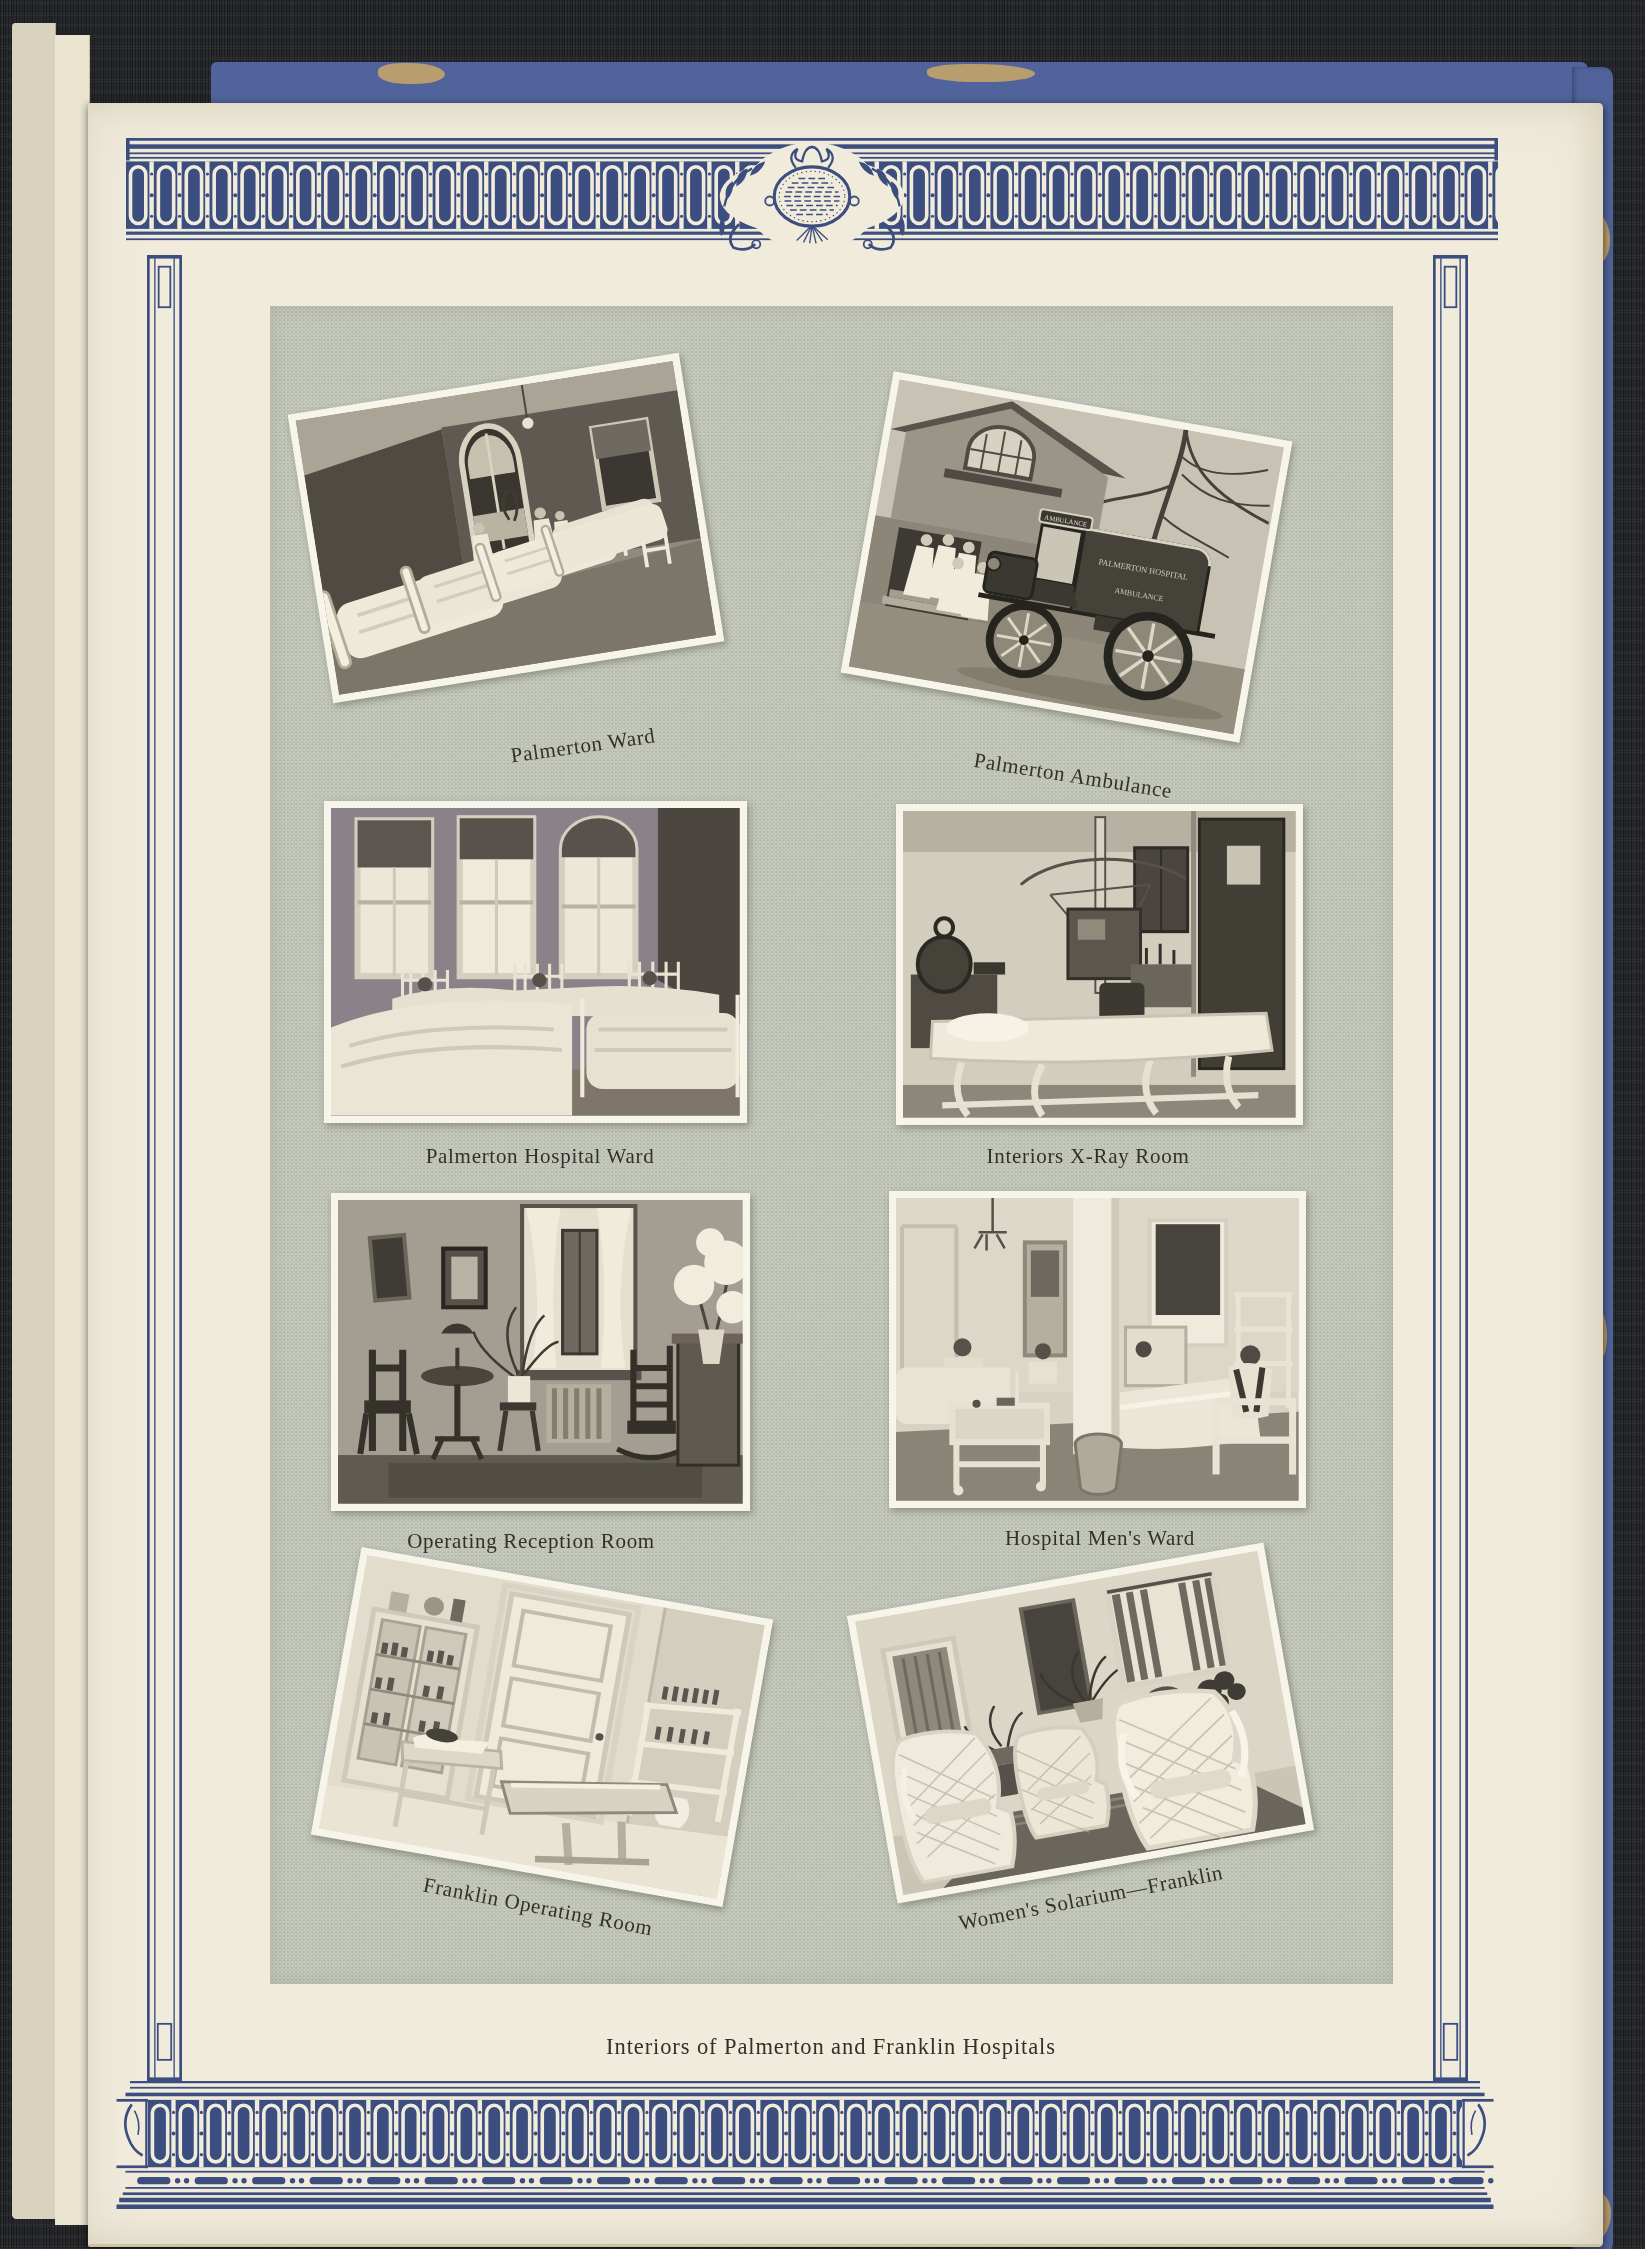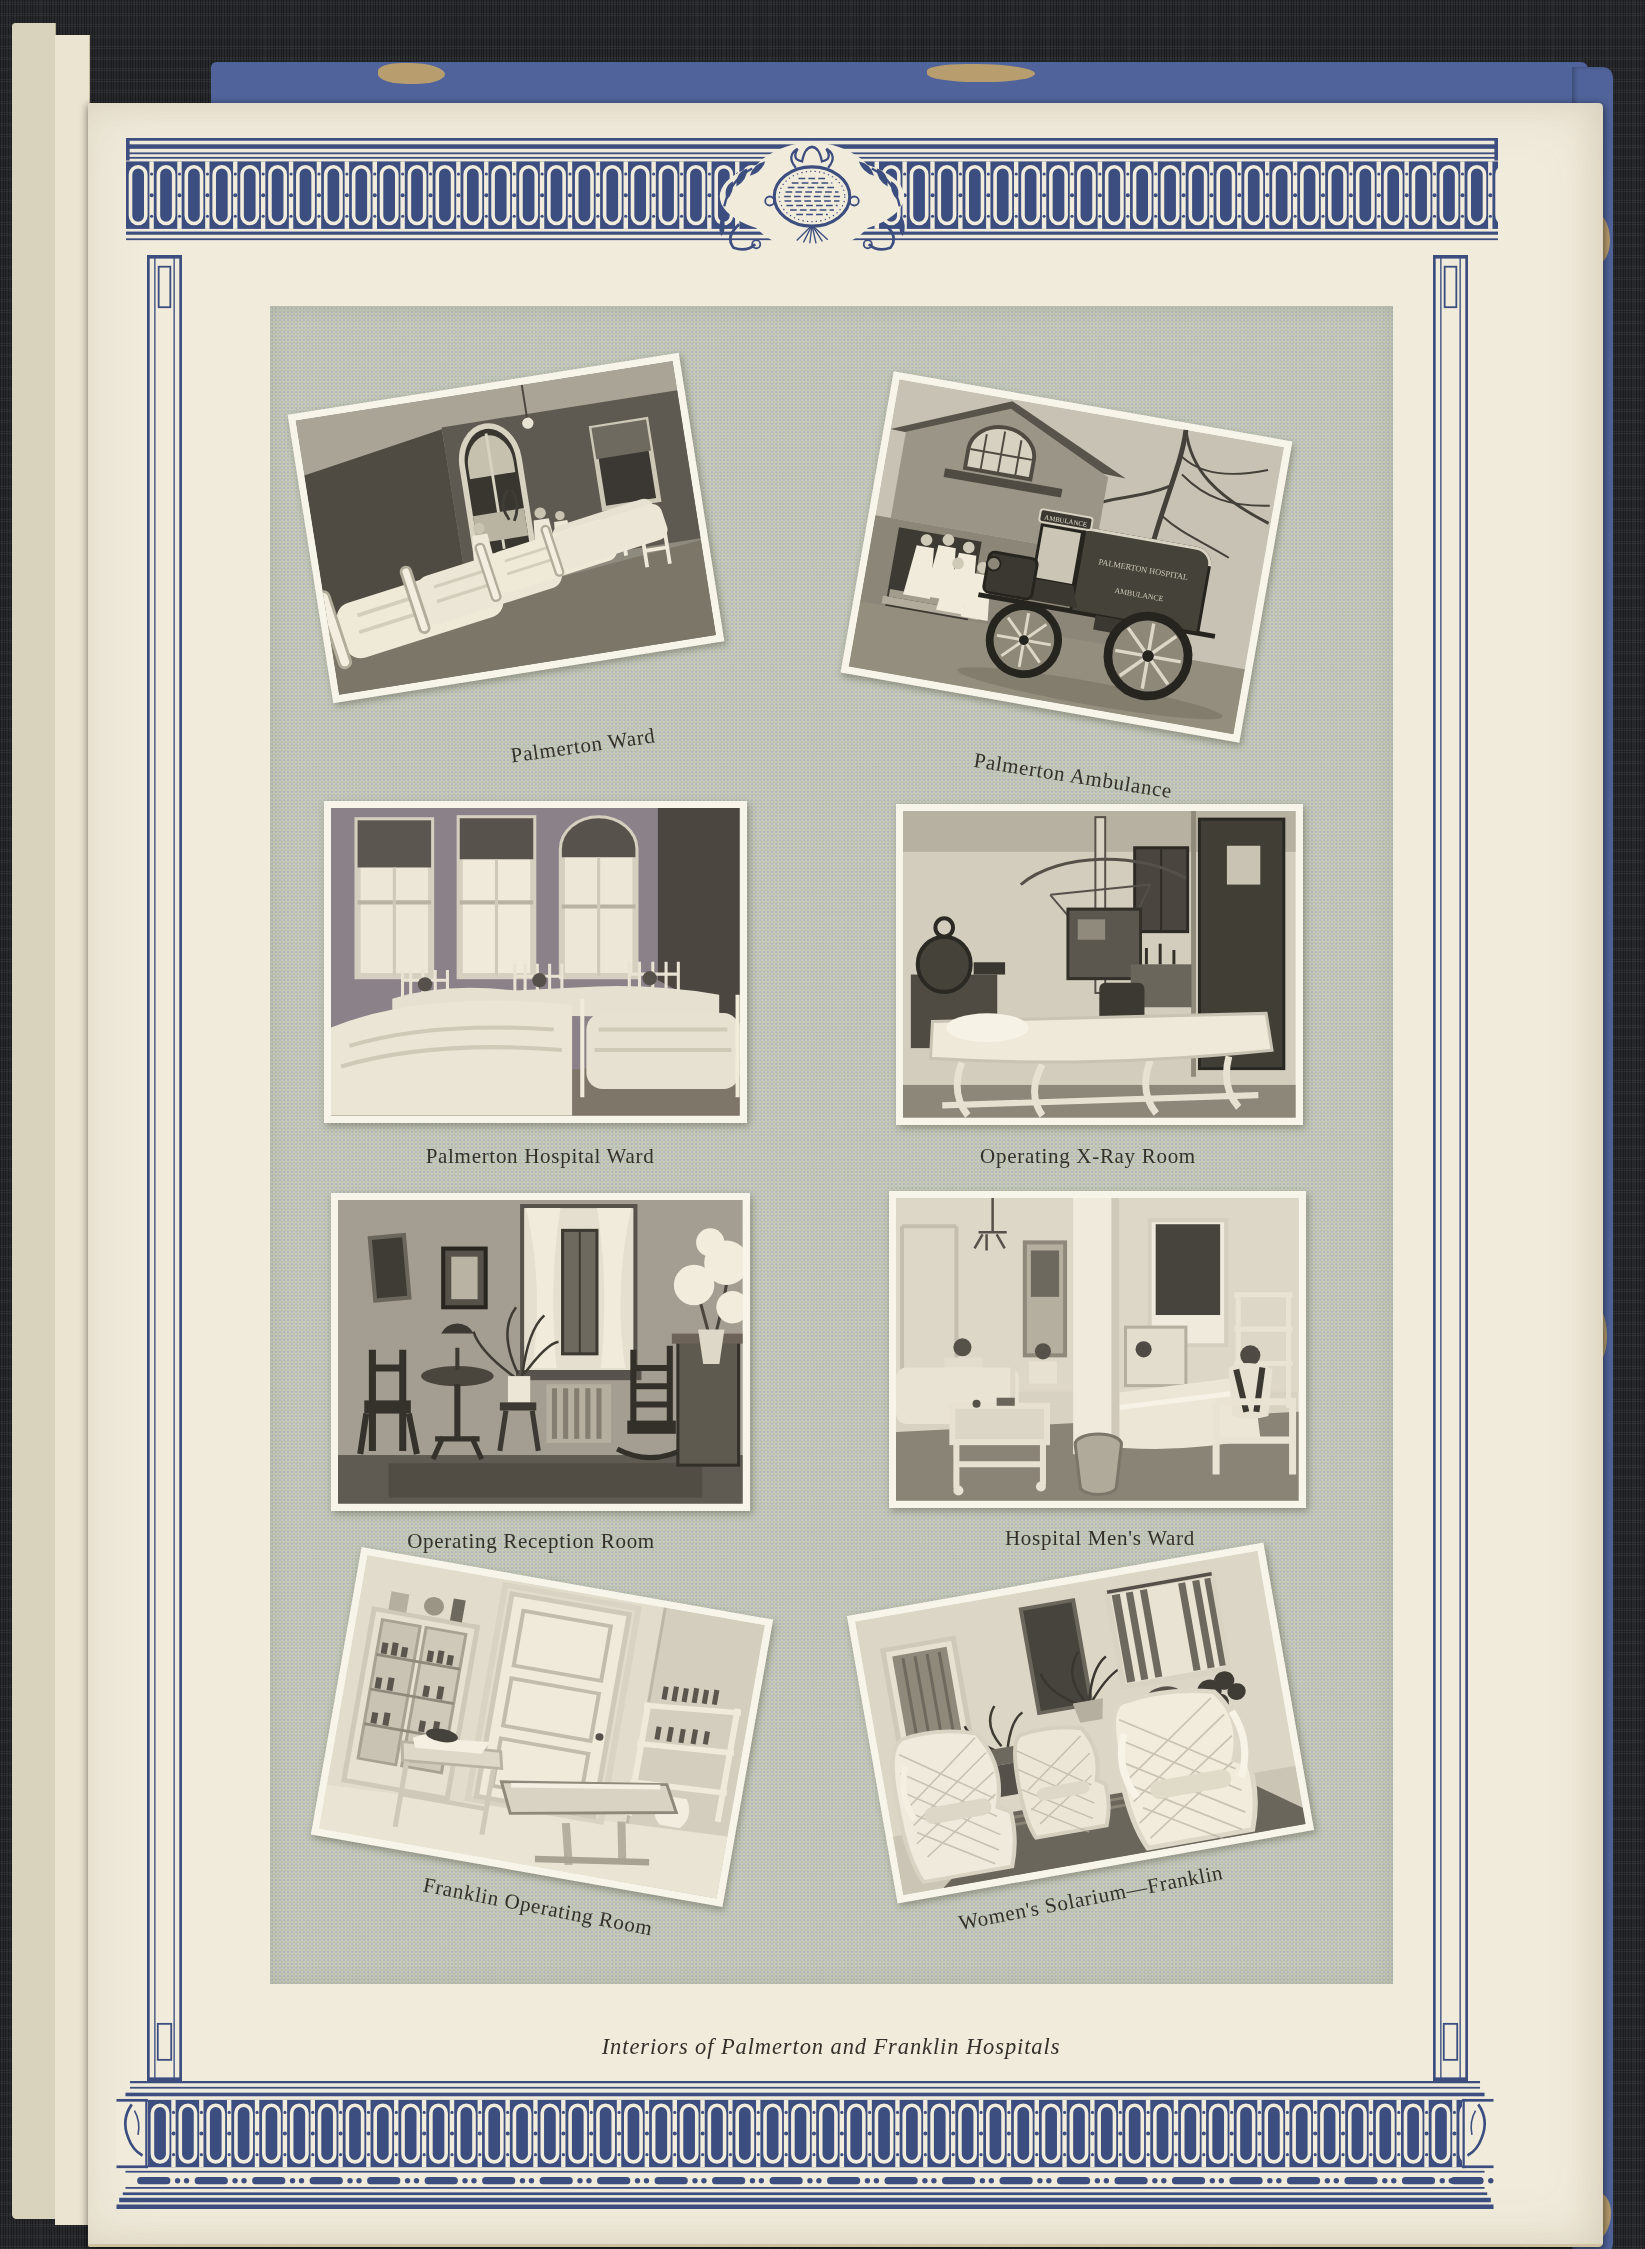"Operating X-Ray Room" div.cap { text: Operating -> Interiors }
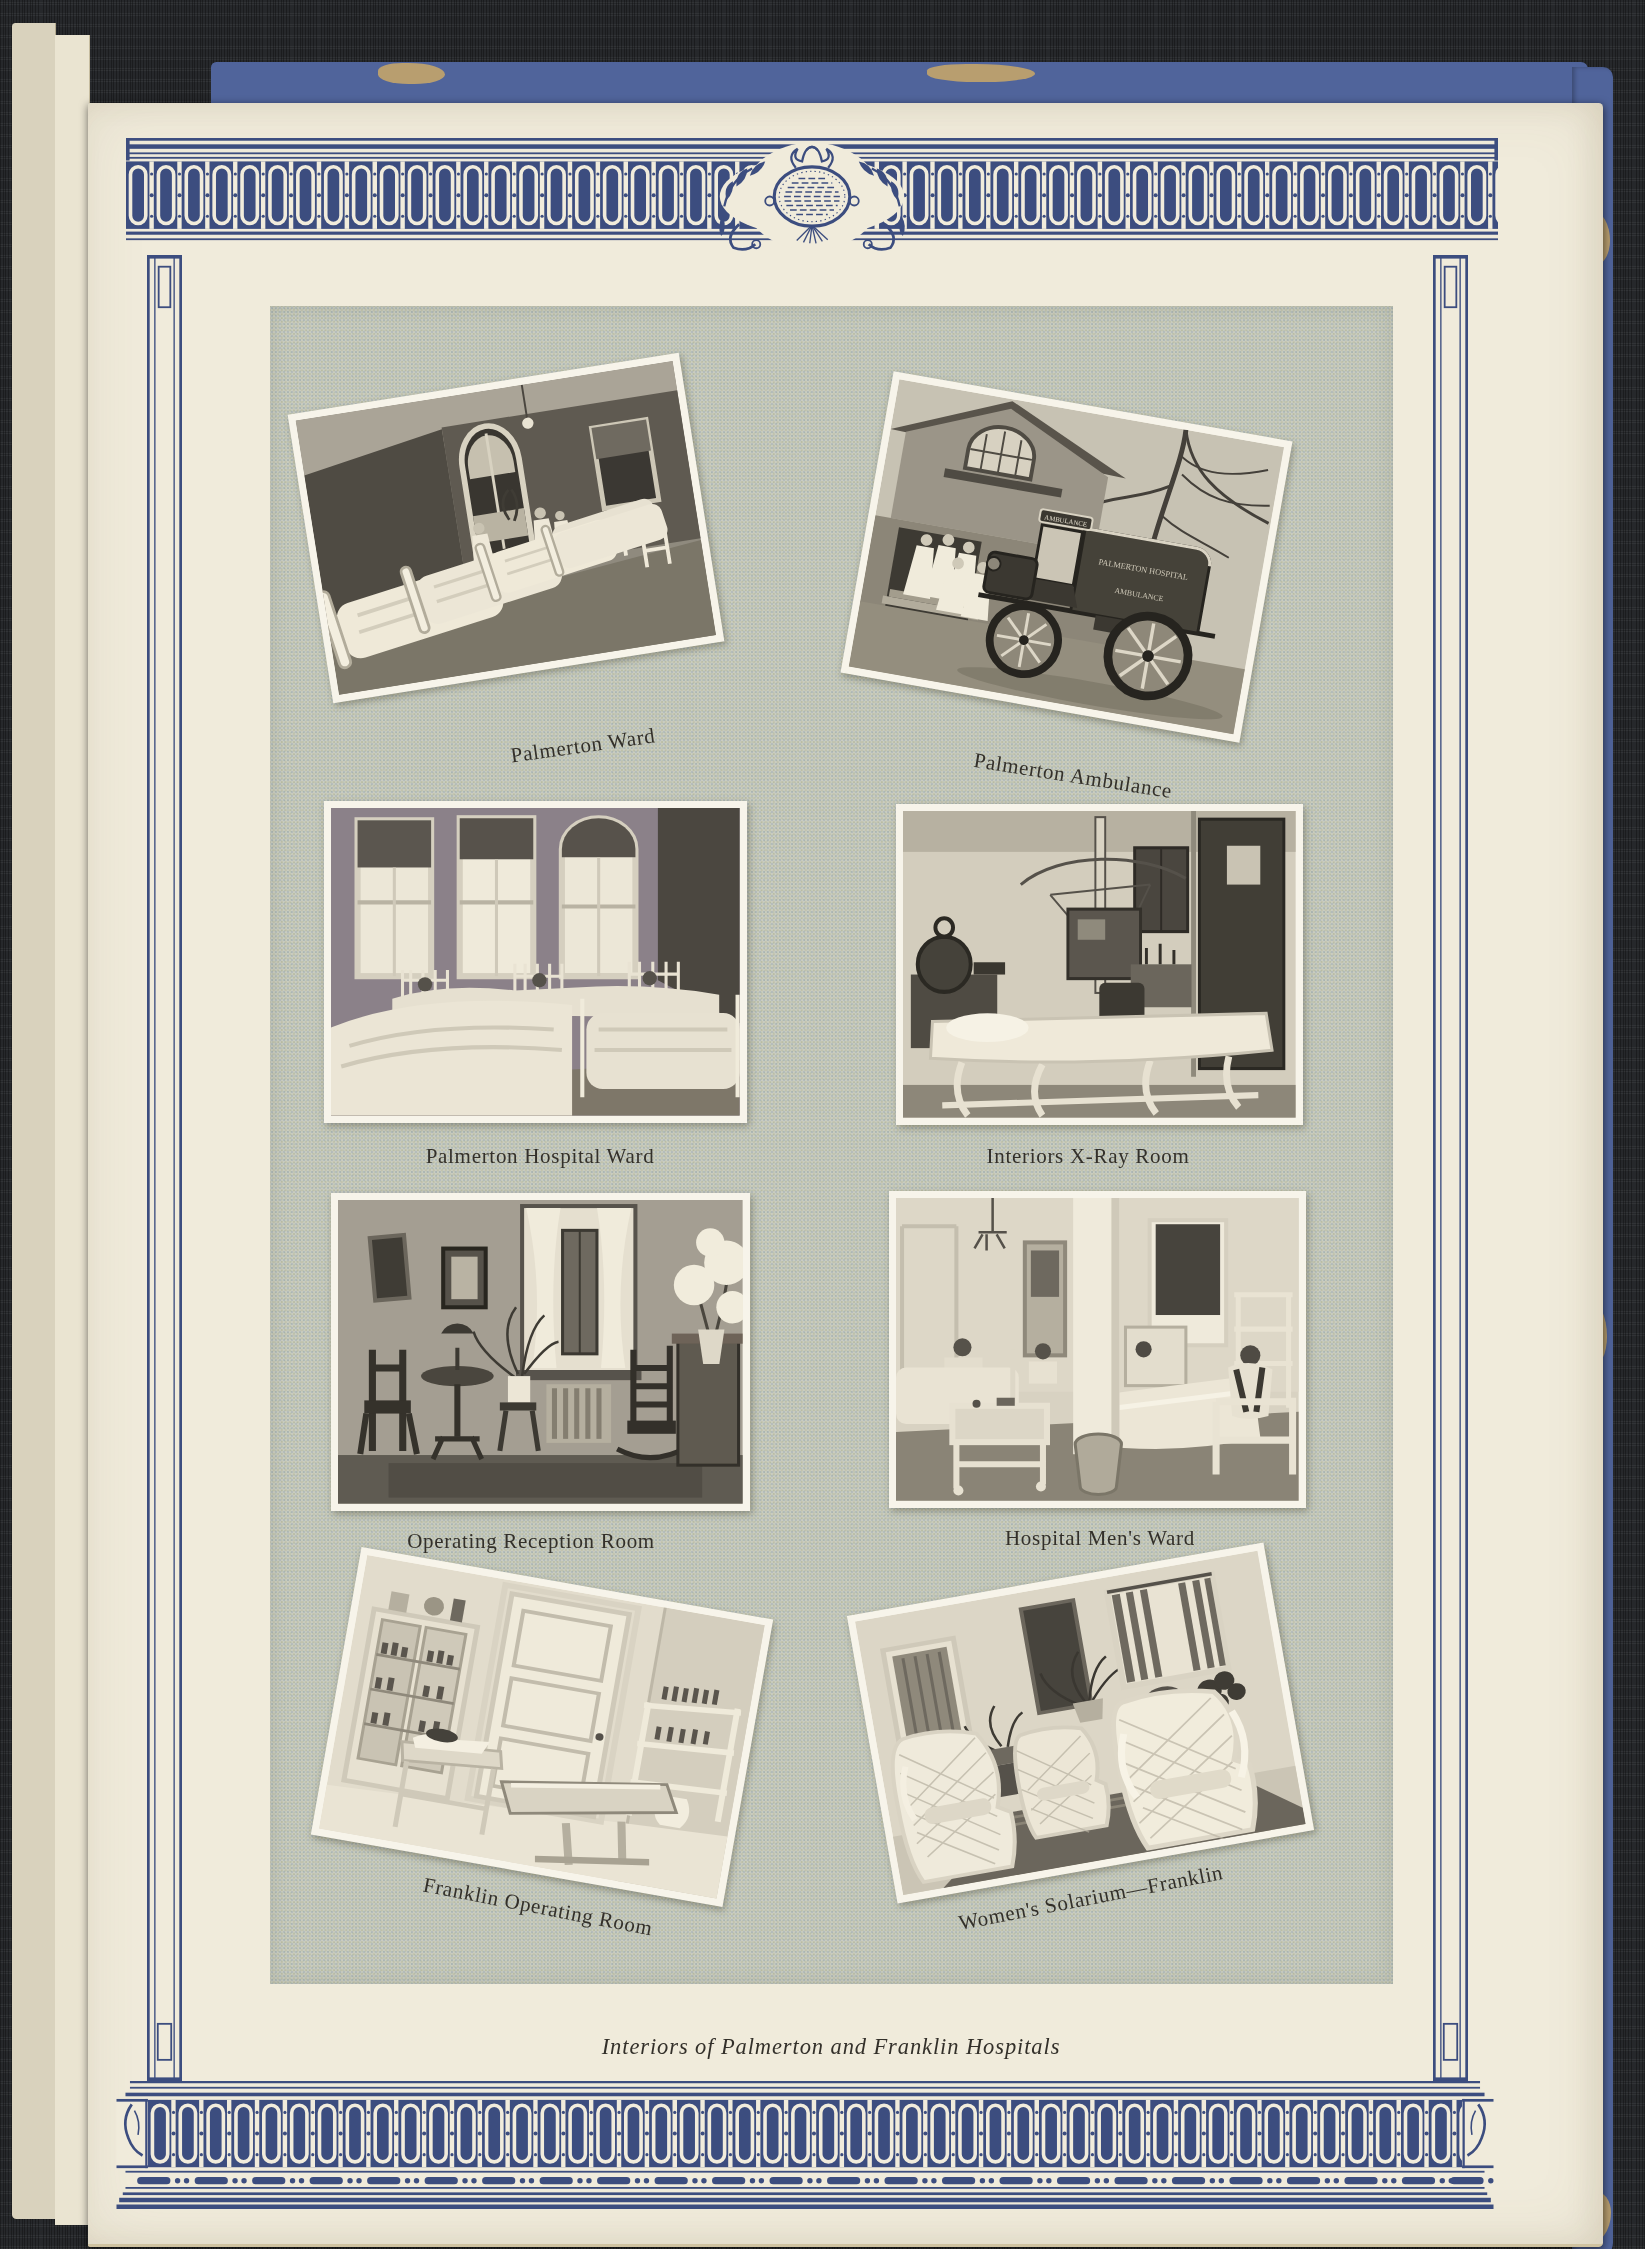"Interiors of Palmerton and Franklin" div.cap { font-style: italic -> none }
